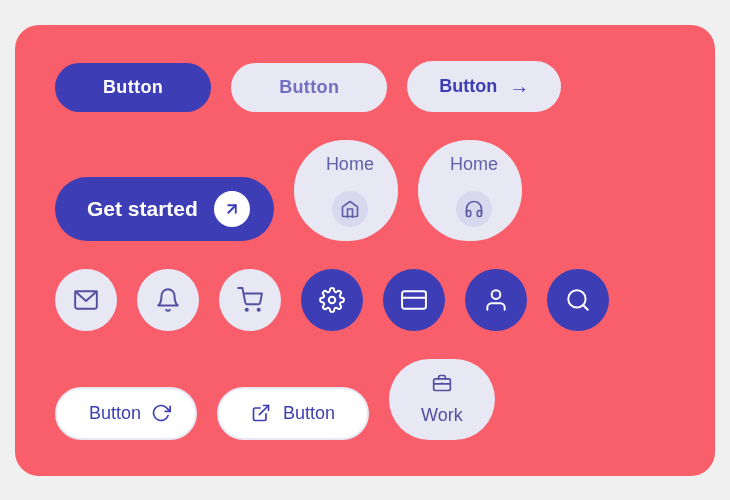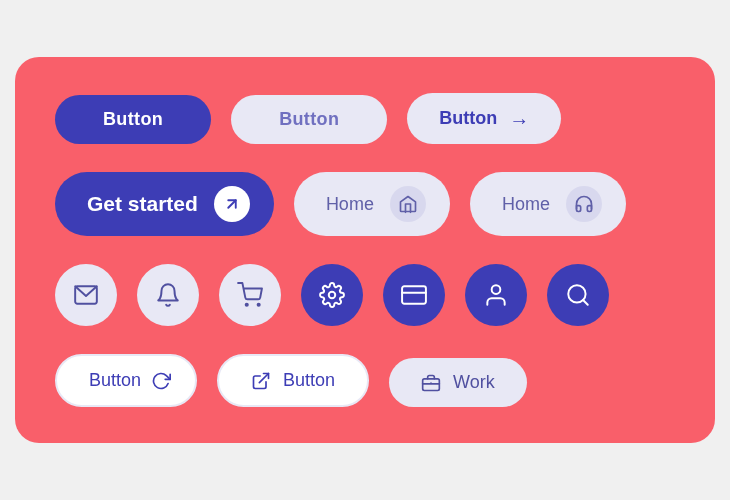"Home" .btn-home { flex-direction: none -> column }
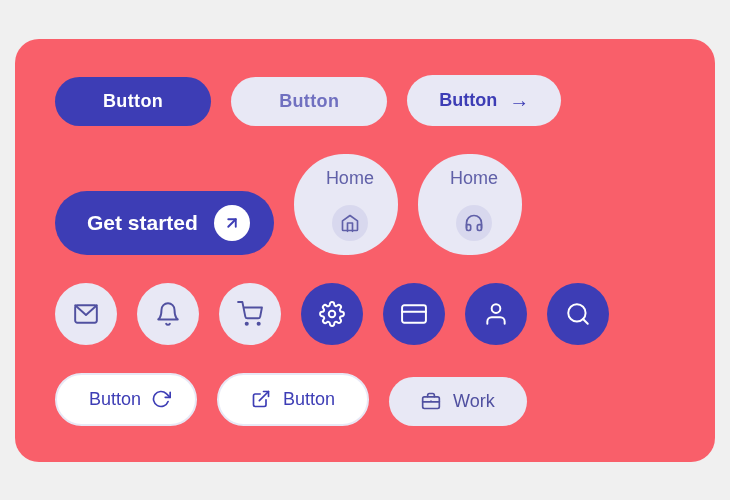"Work" .btn-work { flex-direction: none -> column }
